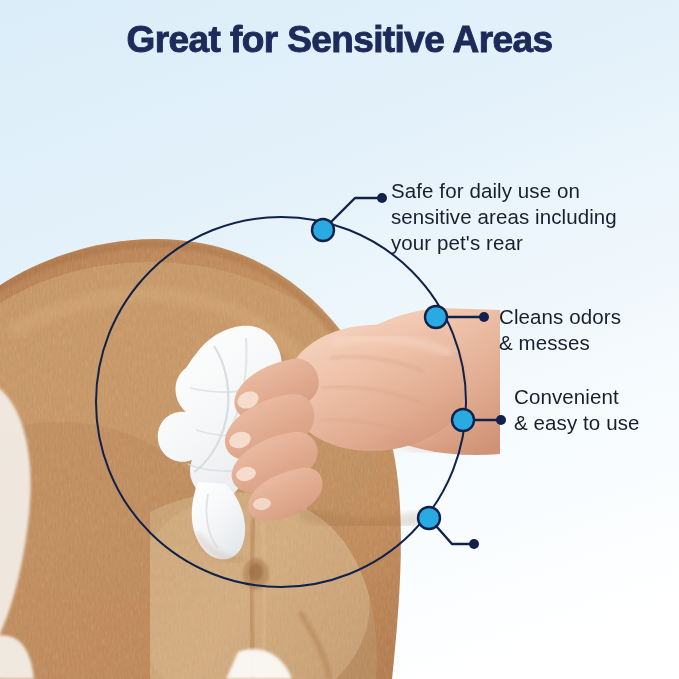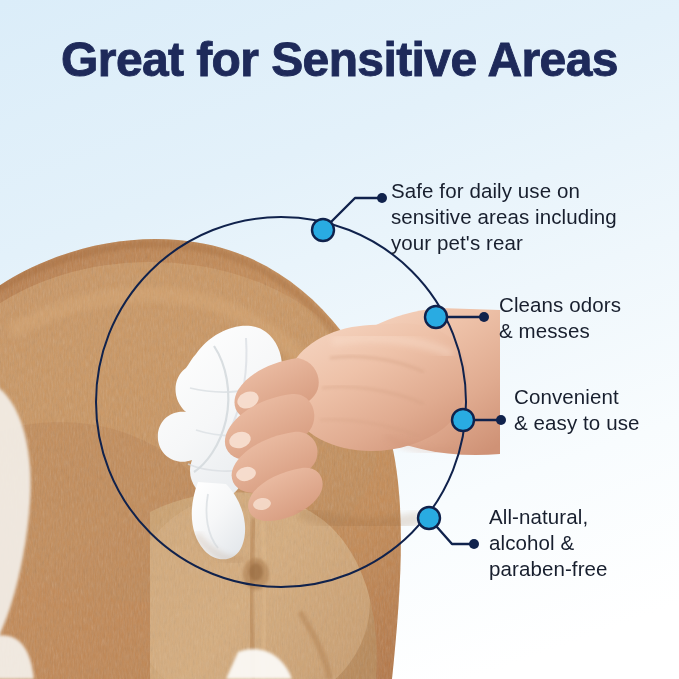"Great for Sensitive Areas" #title { font-size: 48px -> 37px; padding-top: 36px -> 16px }
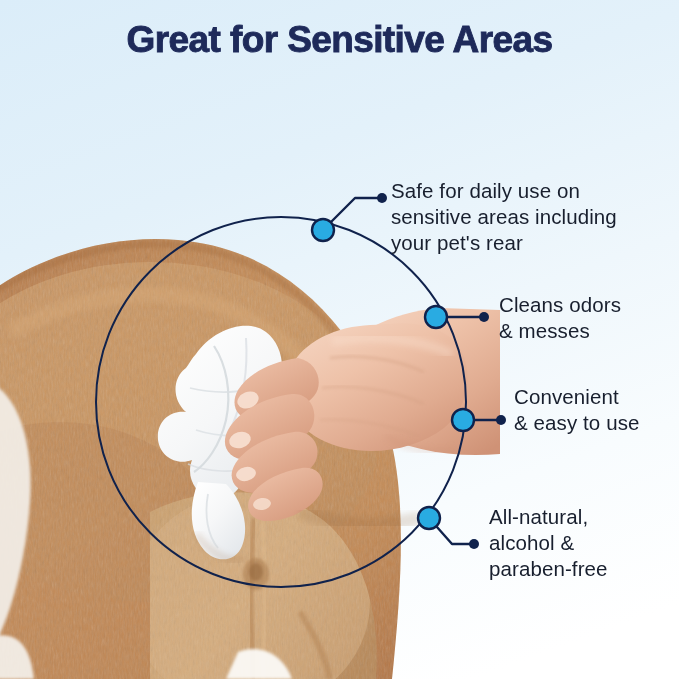"Cleans odors" #callout-1 { top: 292px -> 304px }
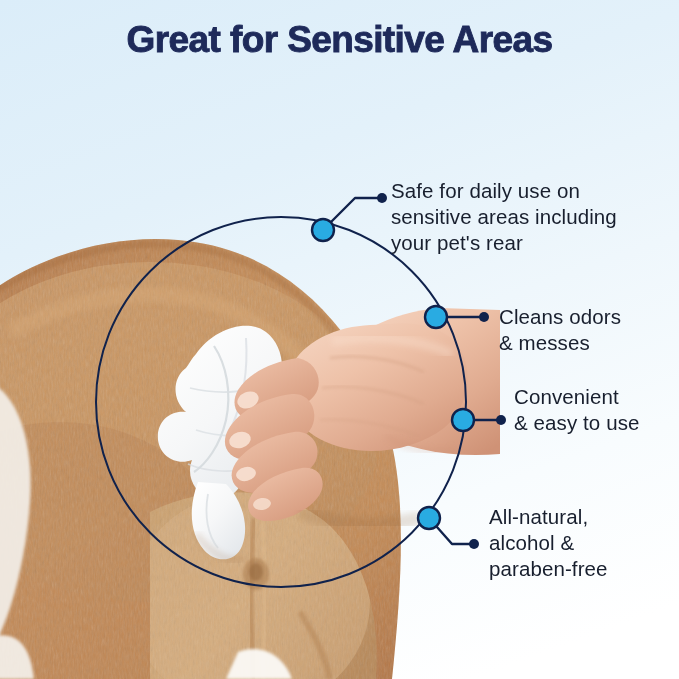"All-natural," div.callout-text { html: <div>All-natural, alcohol &amp; paraben-free</div> -> none }
